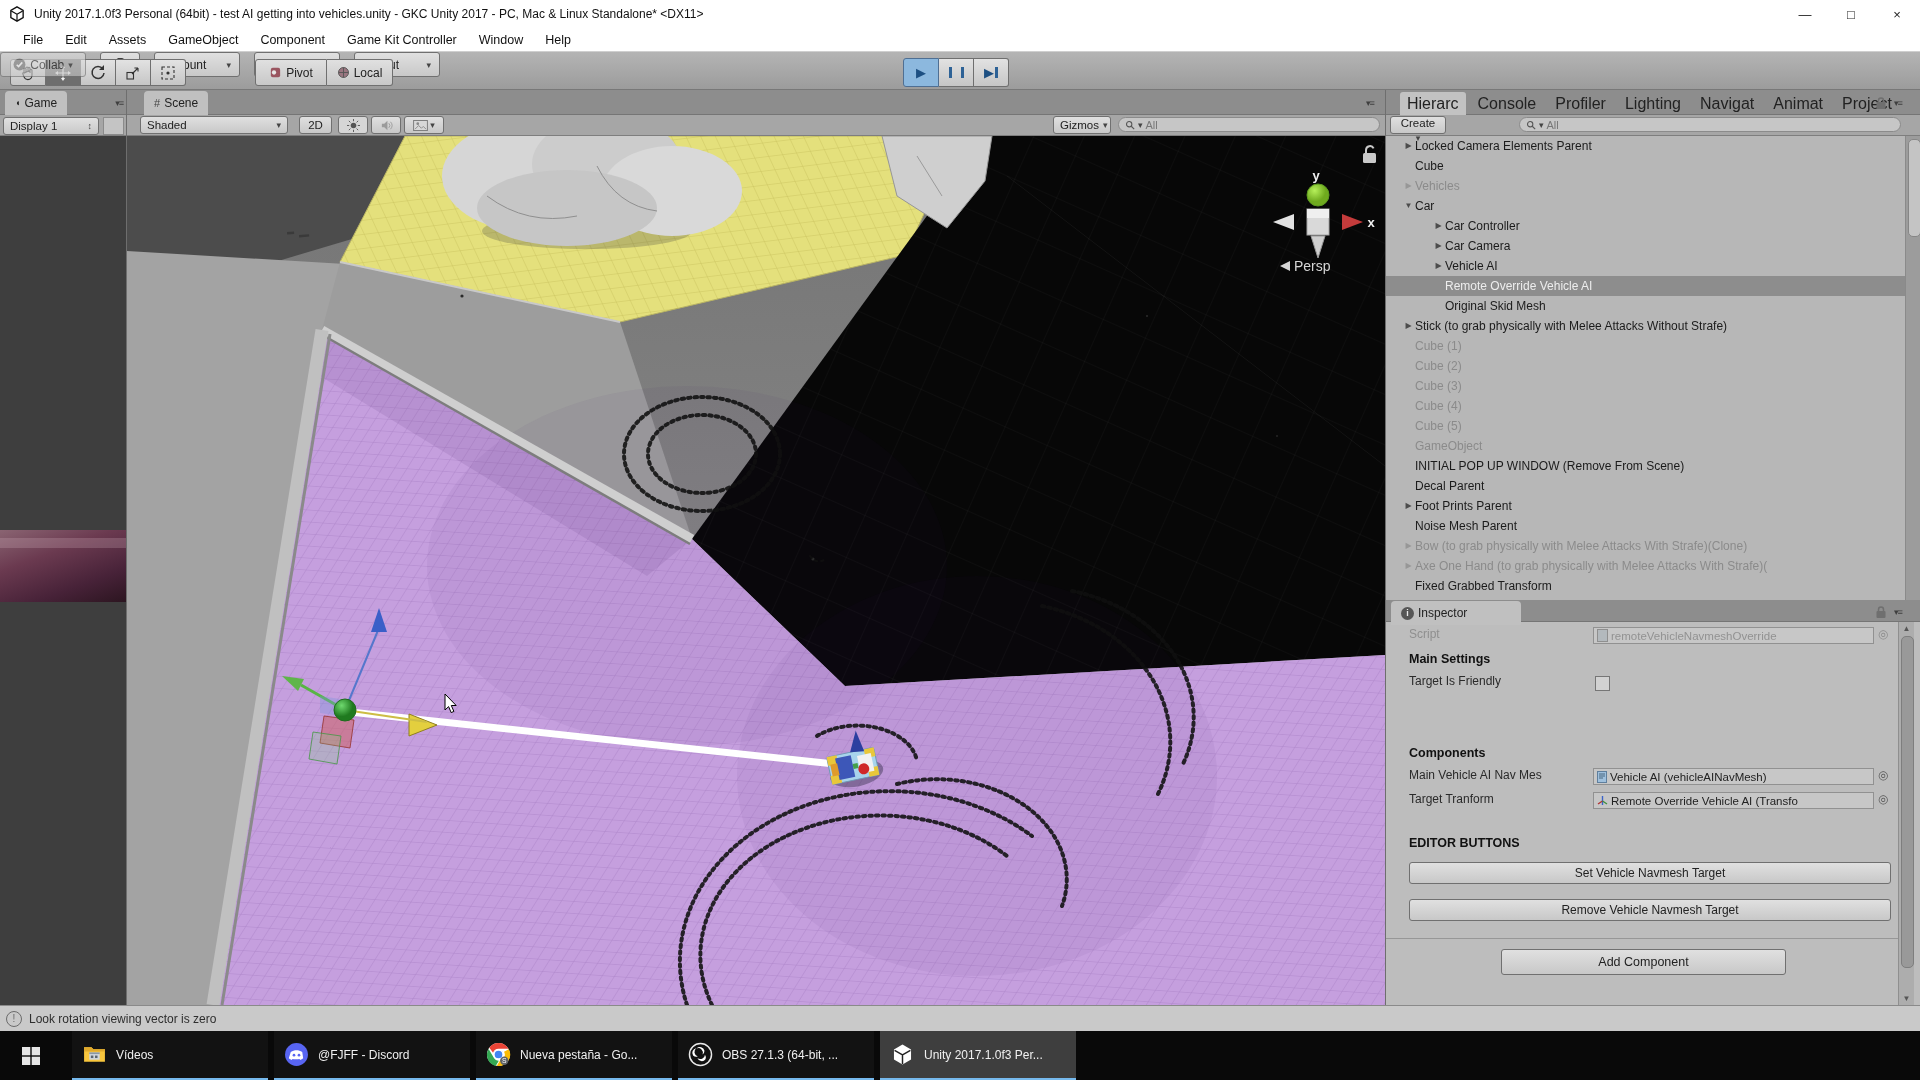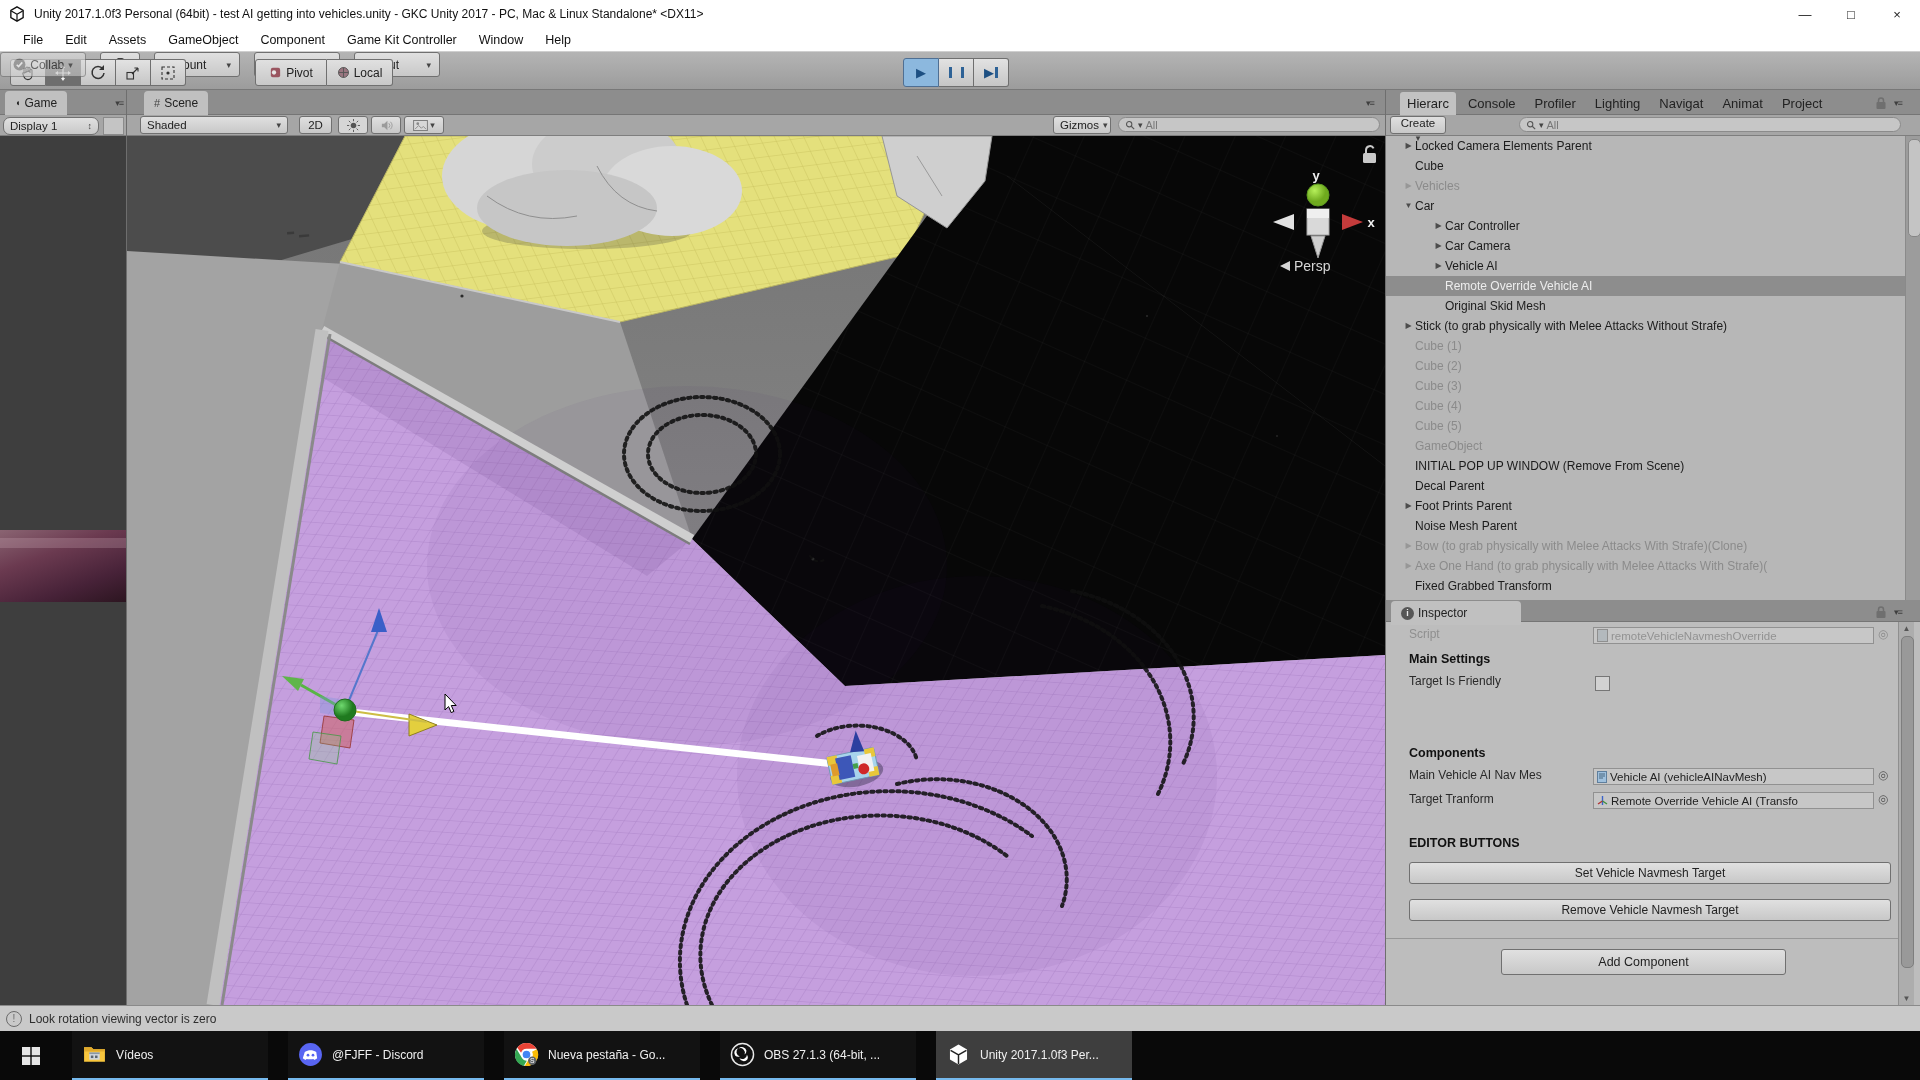"Hierarc" .ptab { font-size: 13px -> 16px }
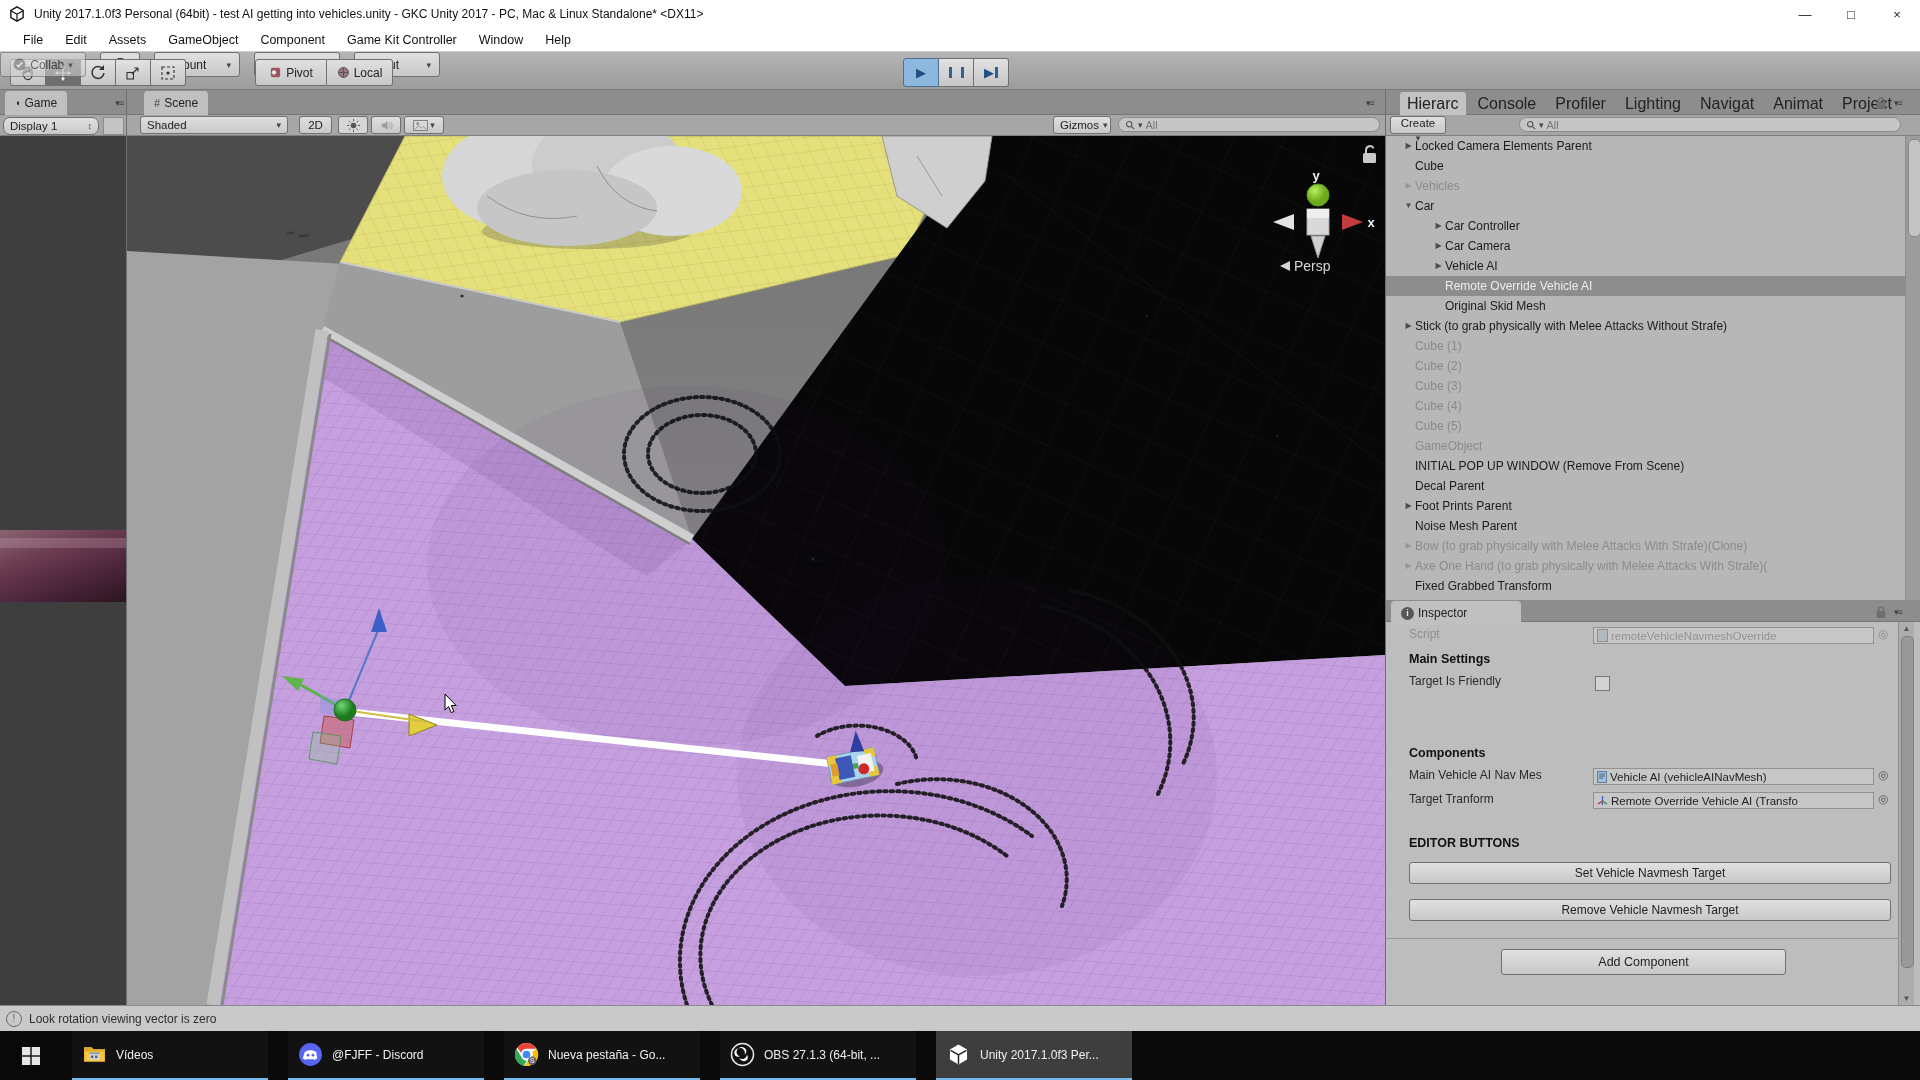"Display 1" div.btn { border-radius: 7px -> none }
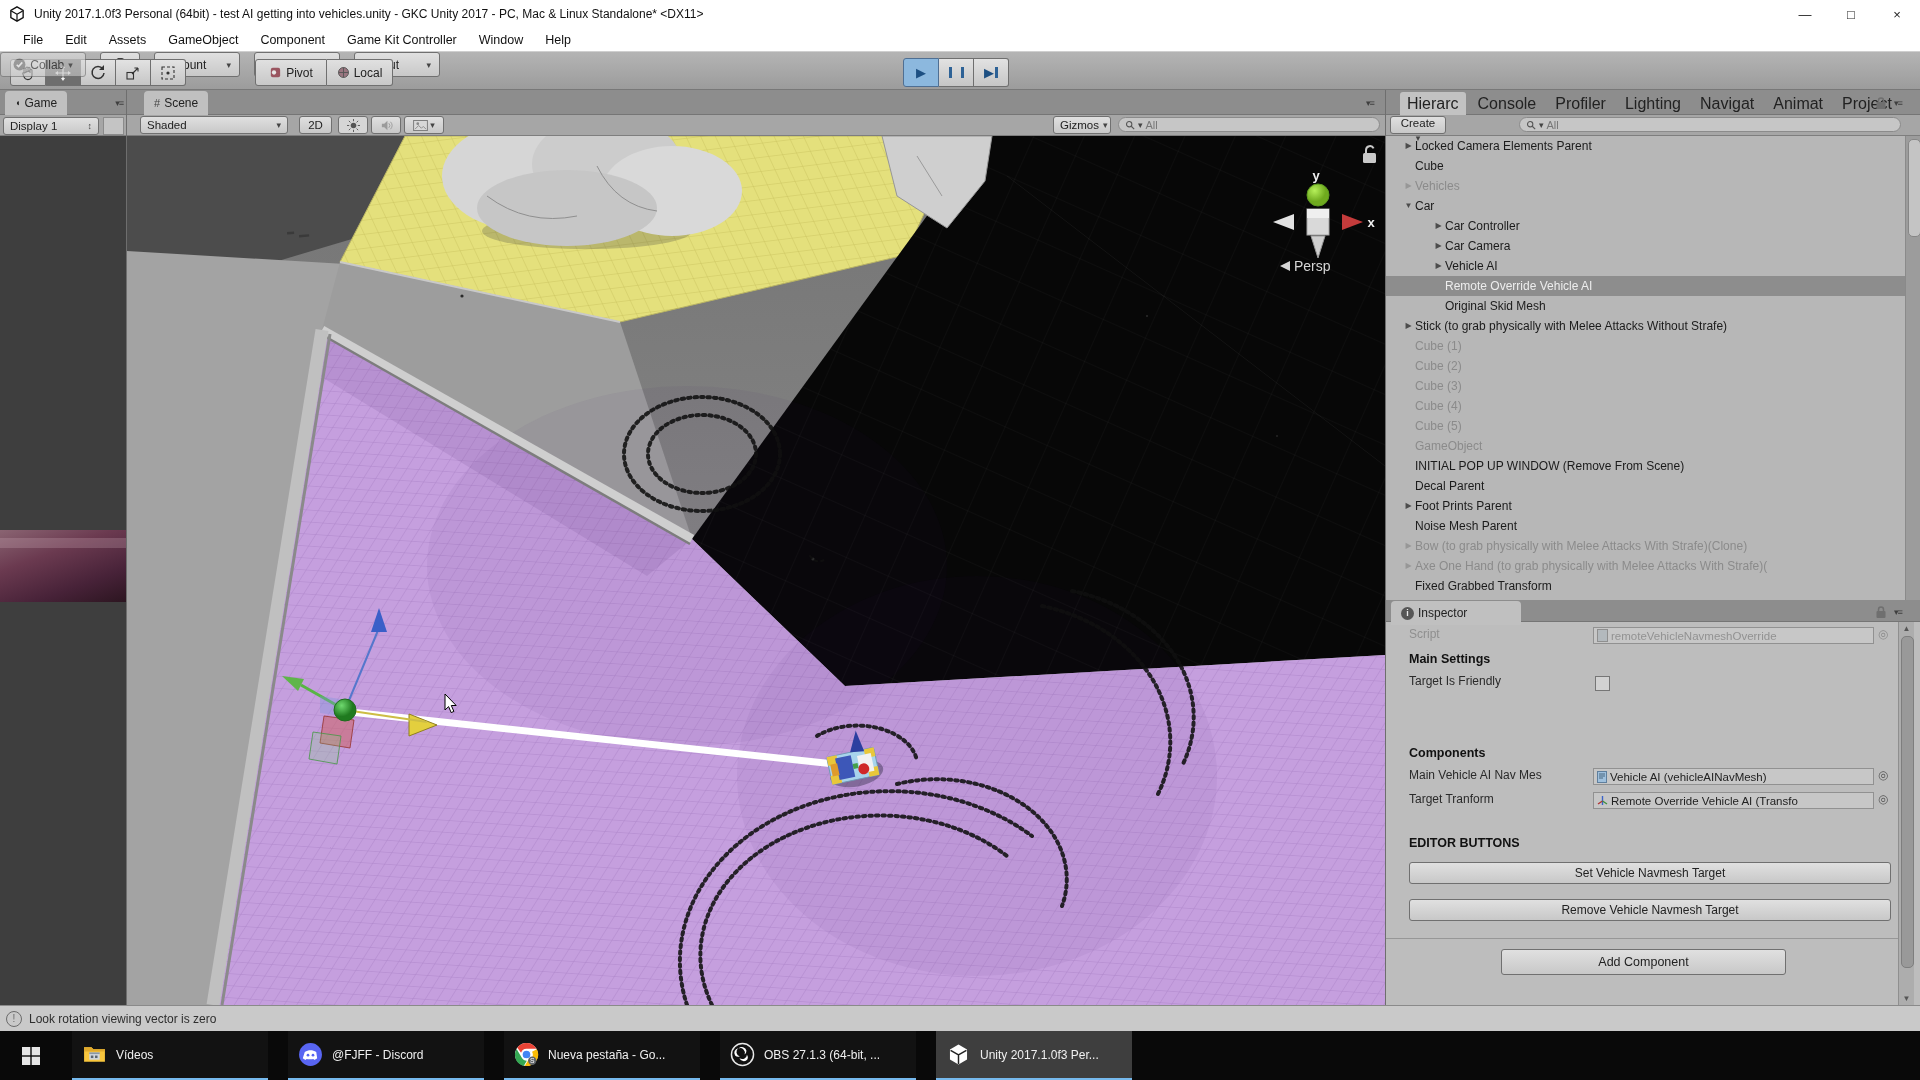"Vídeos" #task-items { gap: 20px -> 6px }
